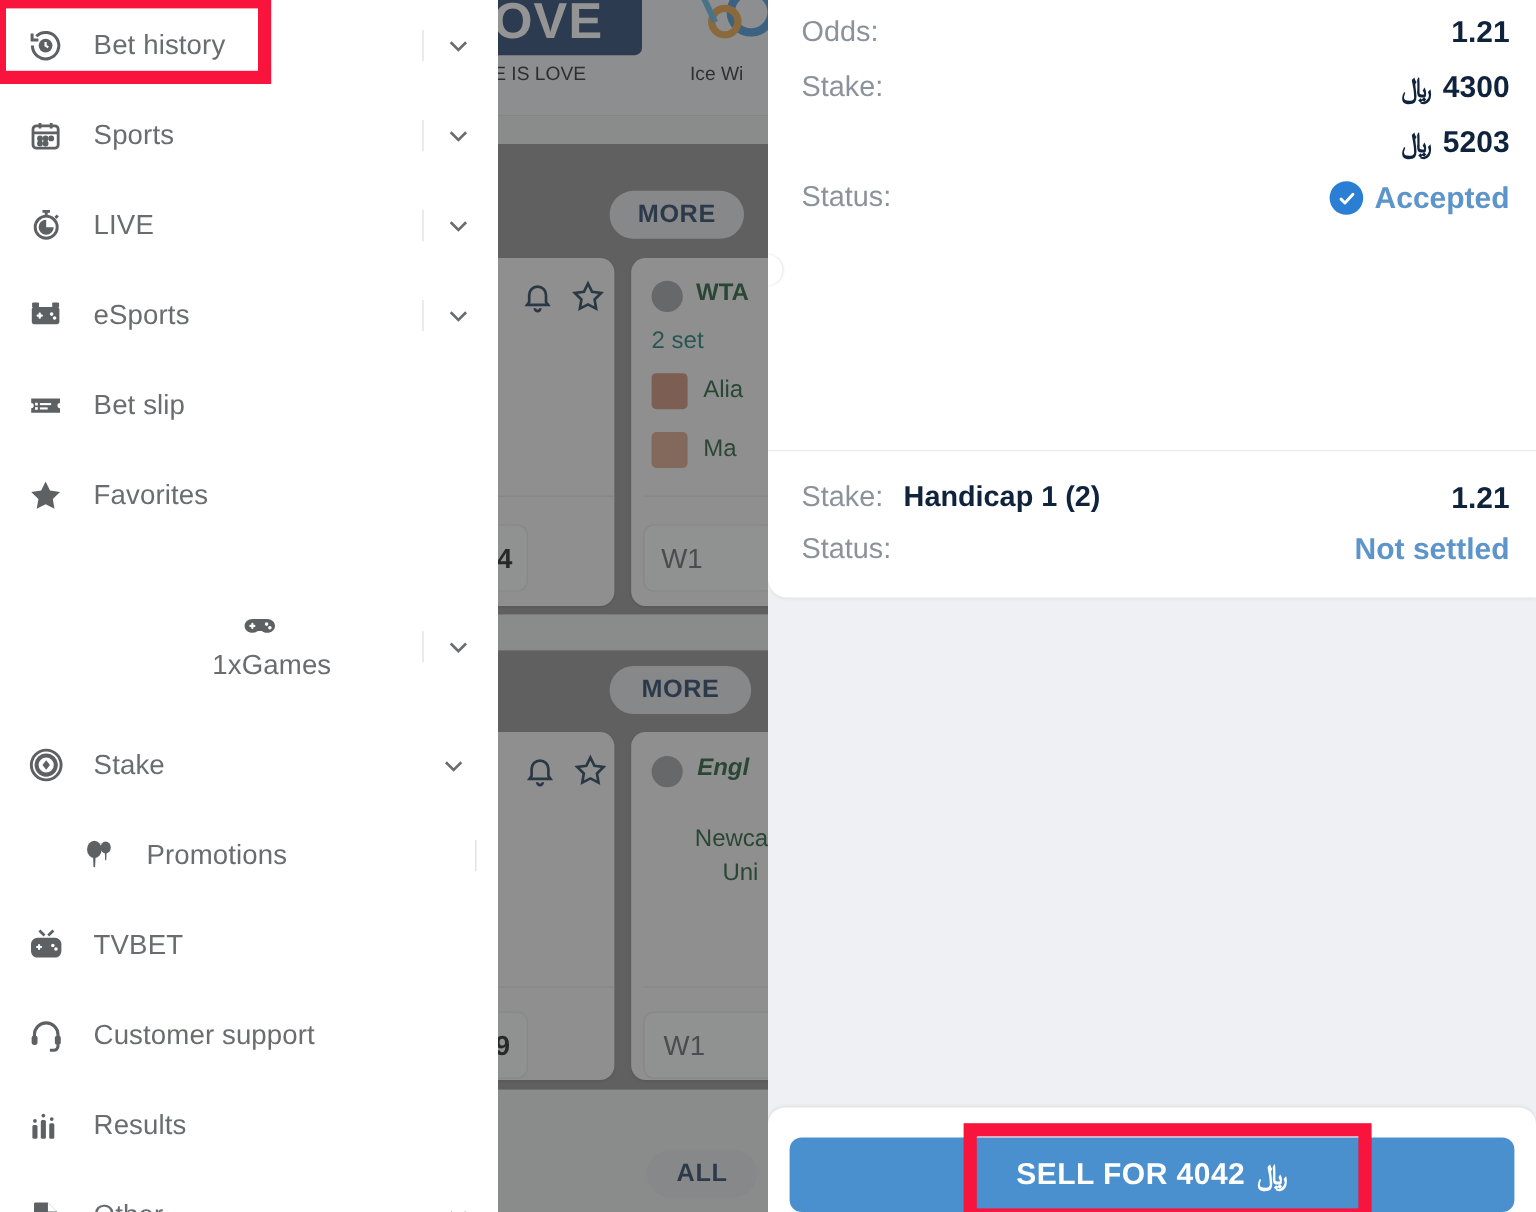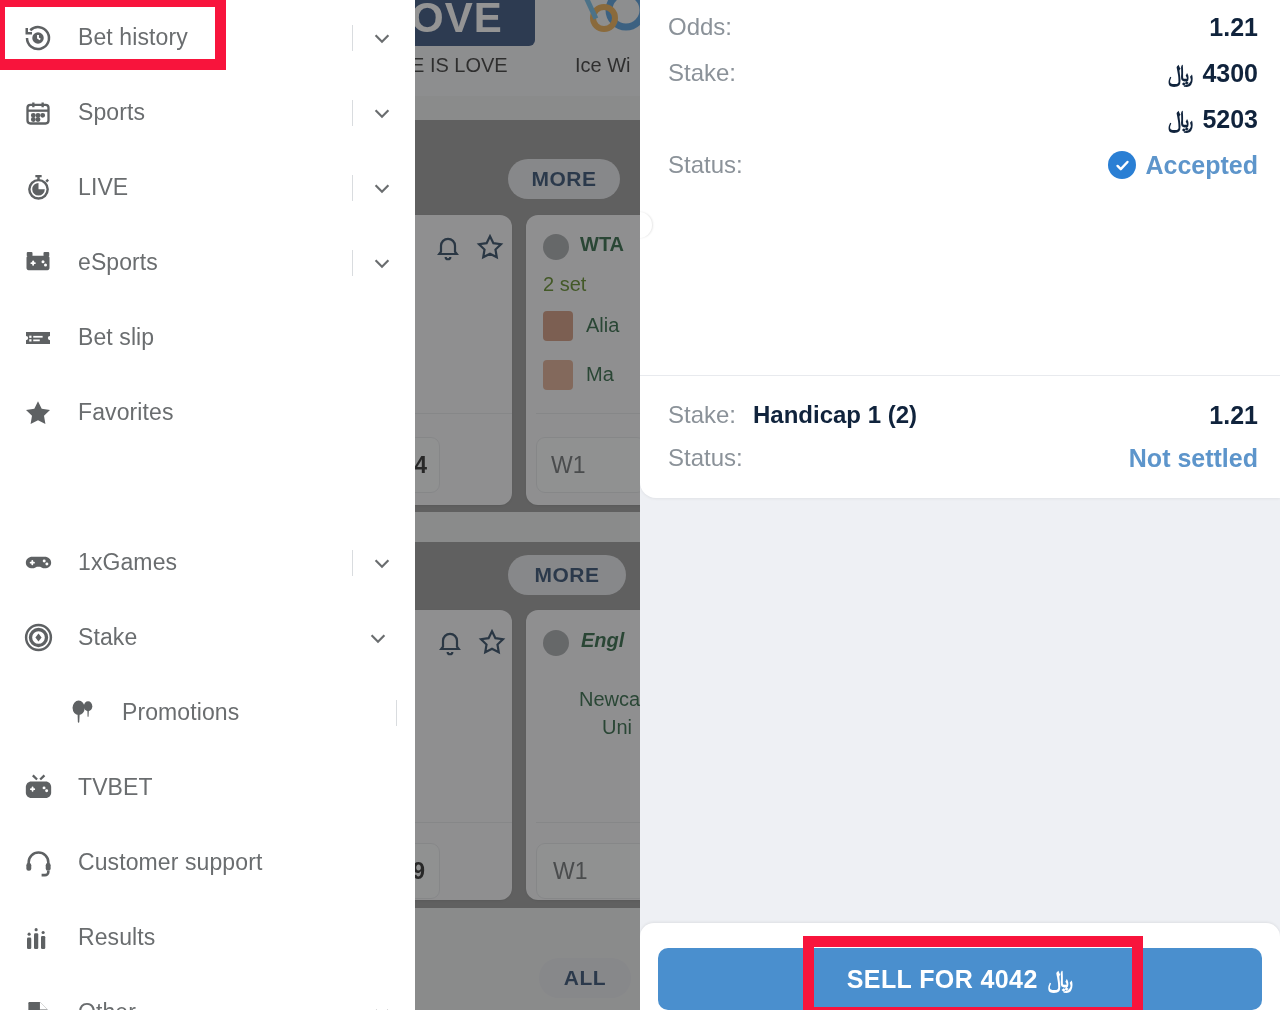"E IS LOVE" .mid-caption { font-size: 20px -> 16px }
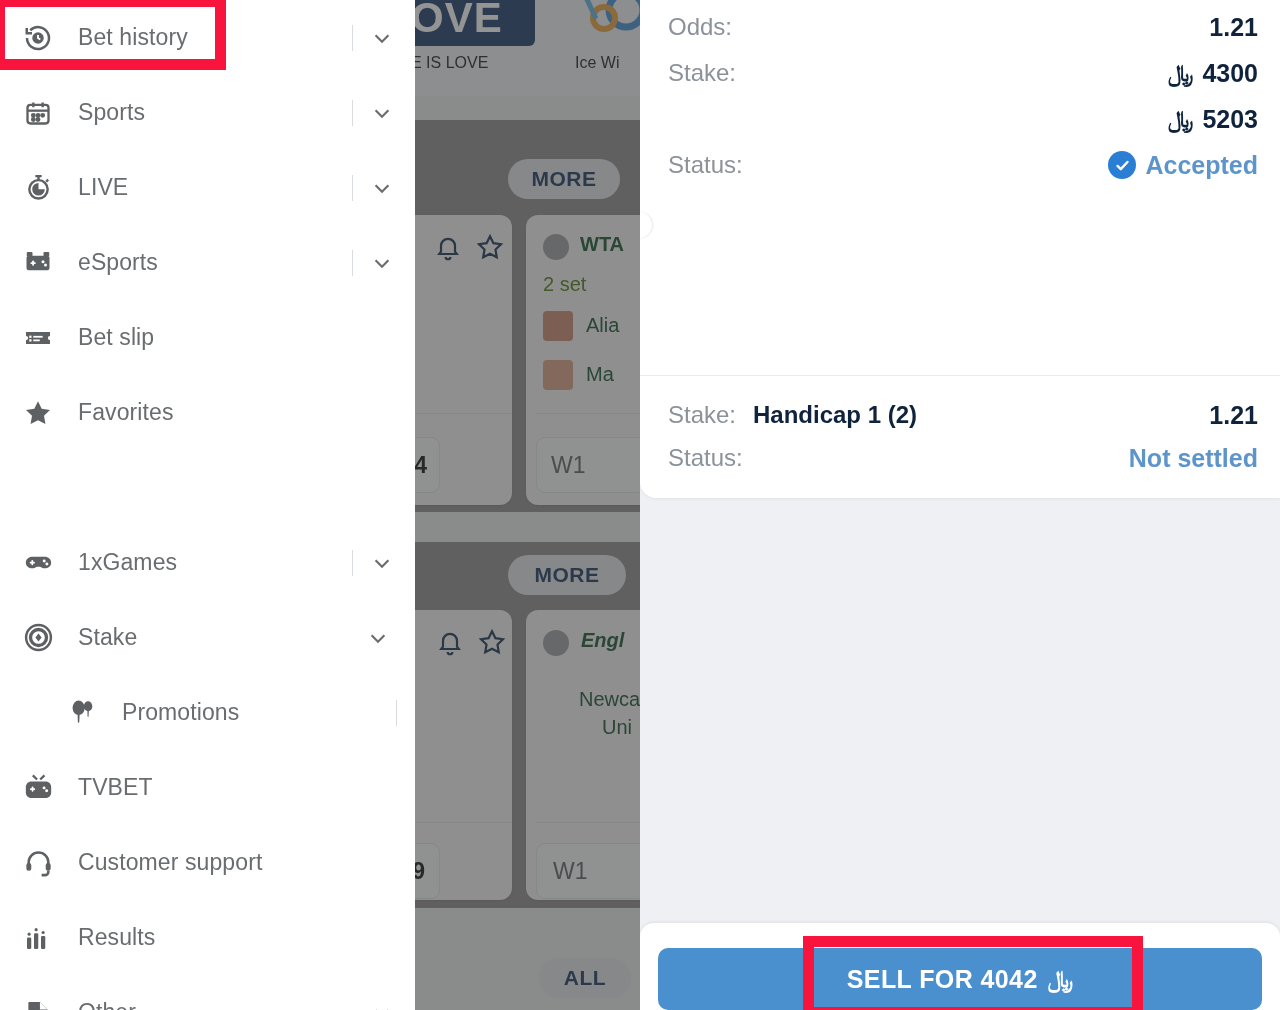"2 set" div.lbl { color: #4d7c0f -> #0f766e }
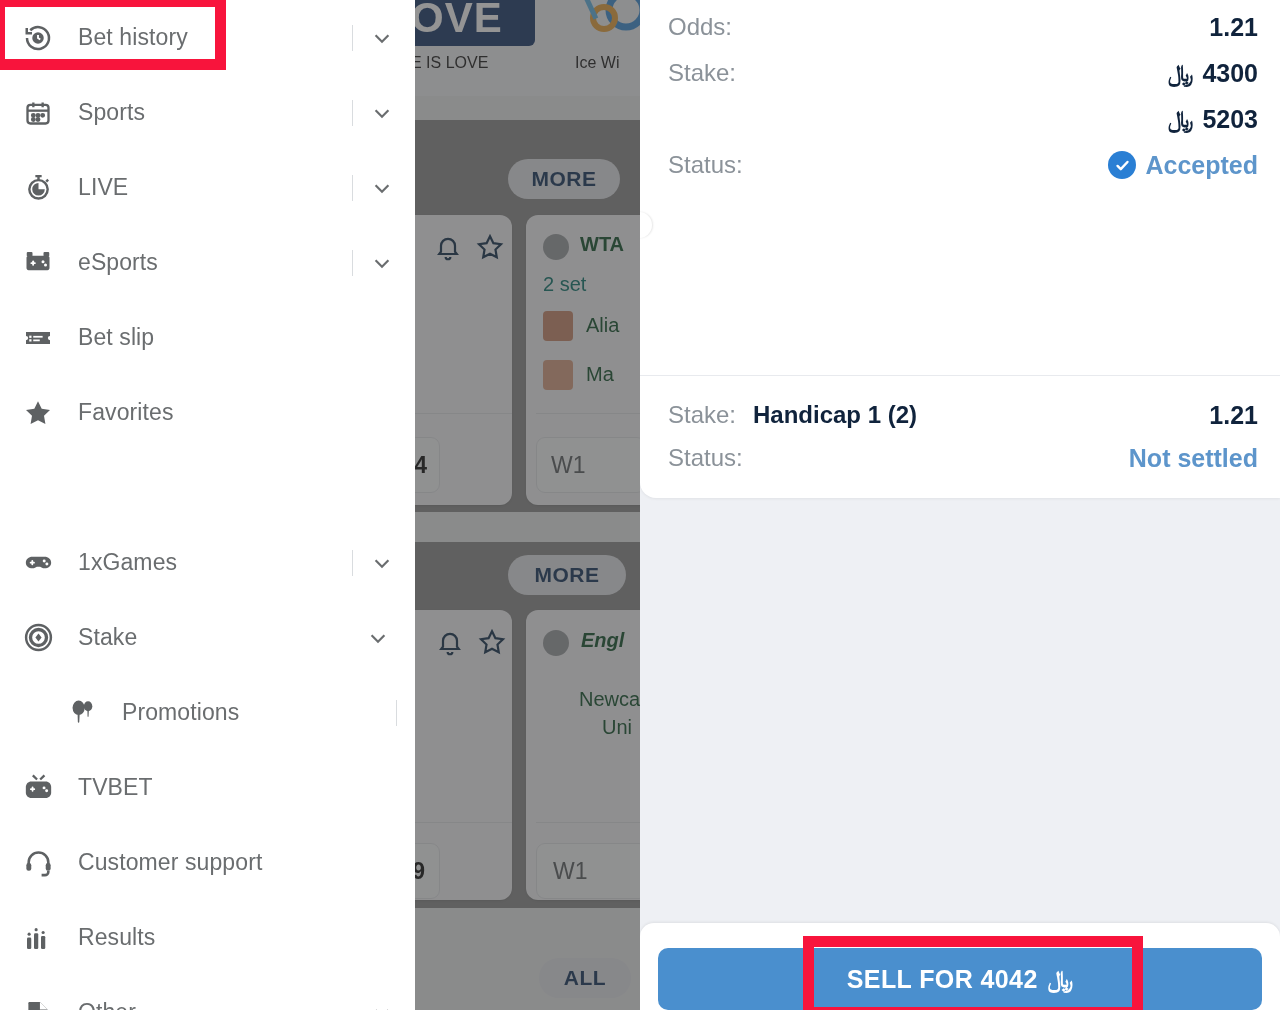"1xGames" div.nav-item { flex-direction: none -> column; top: 525px -> 501px }
